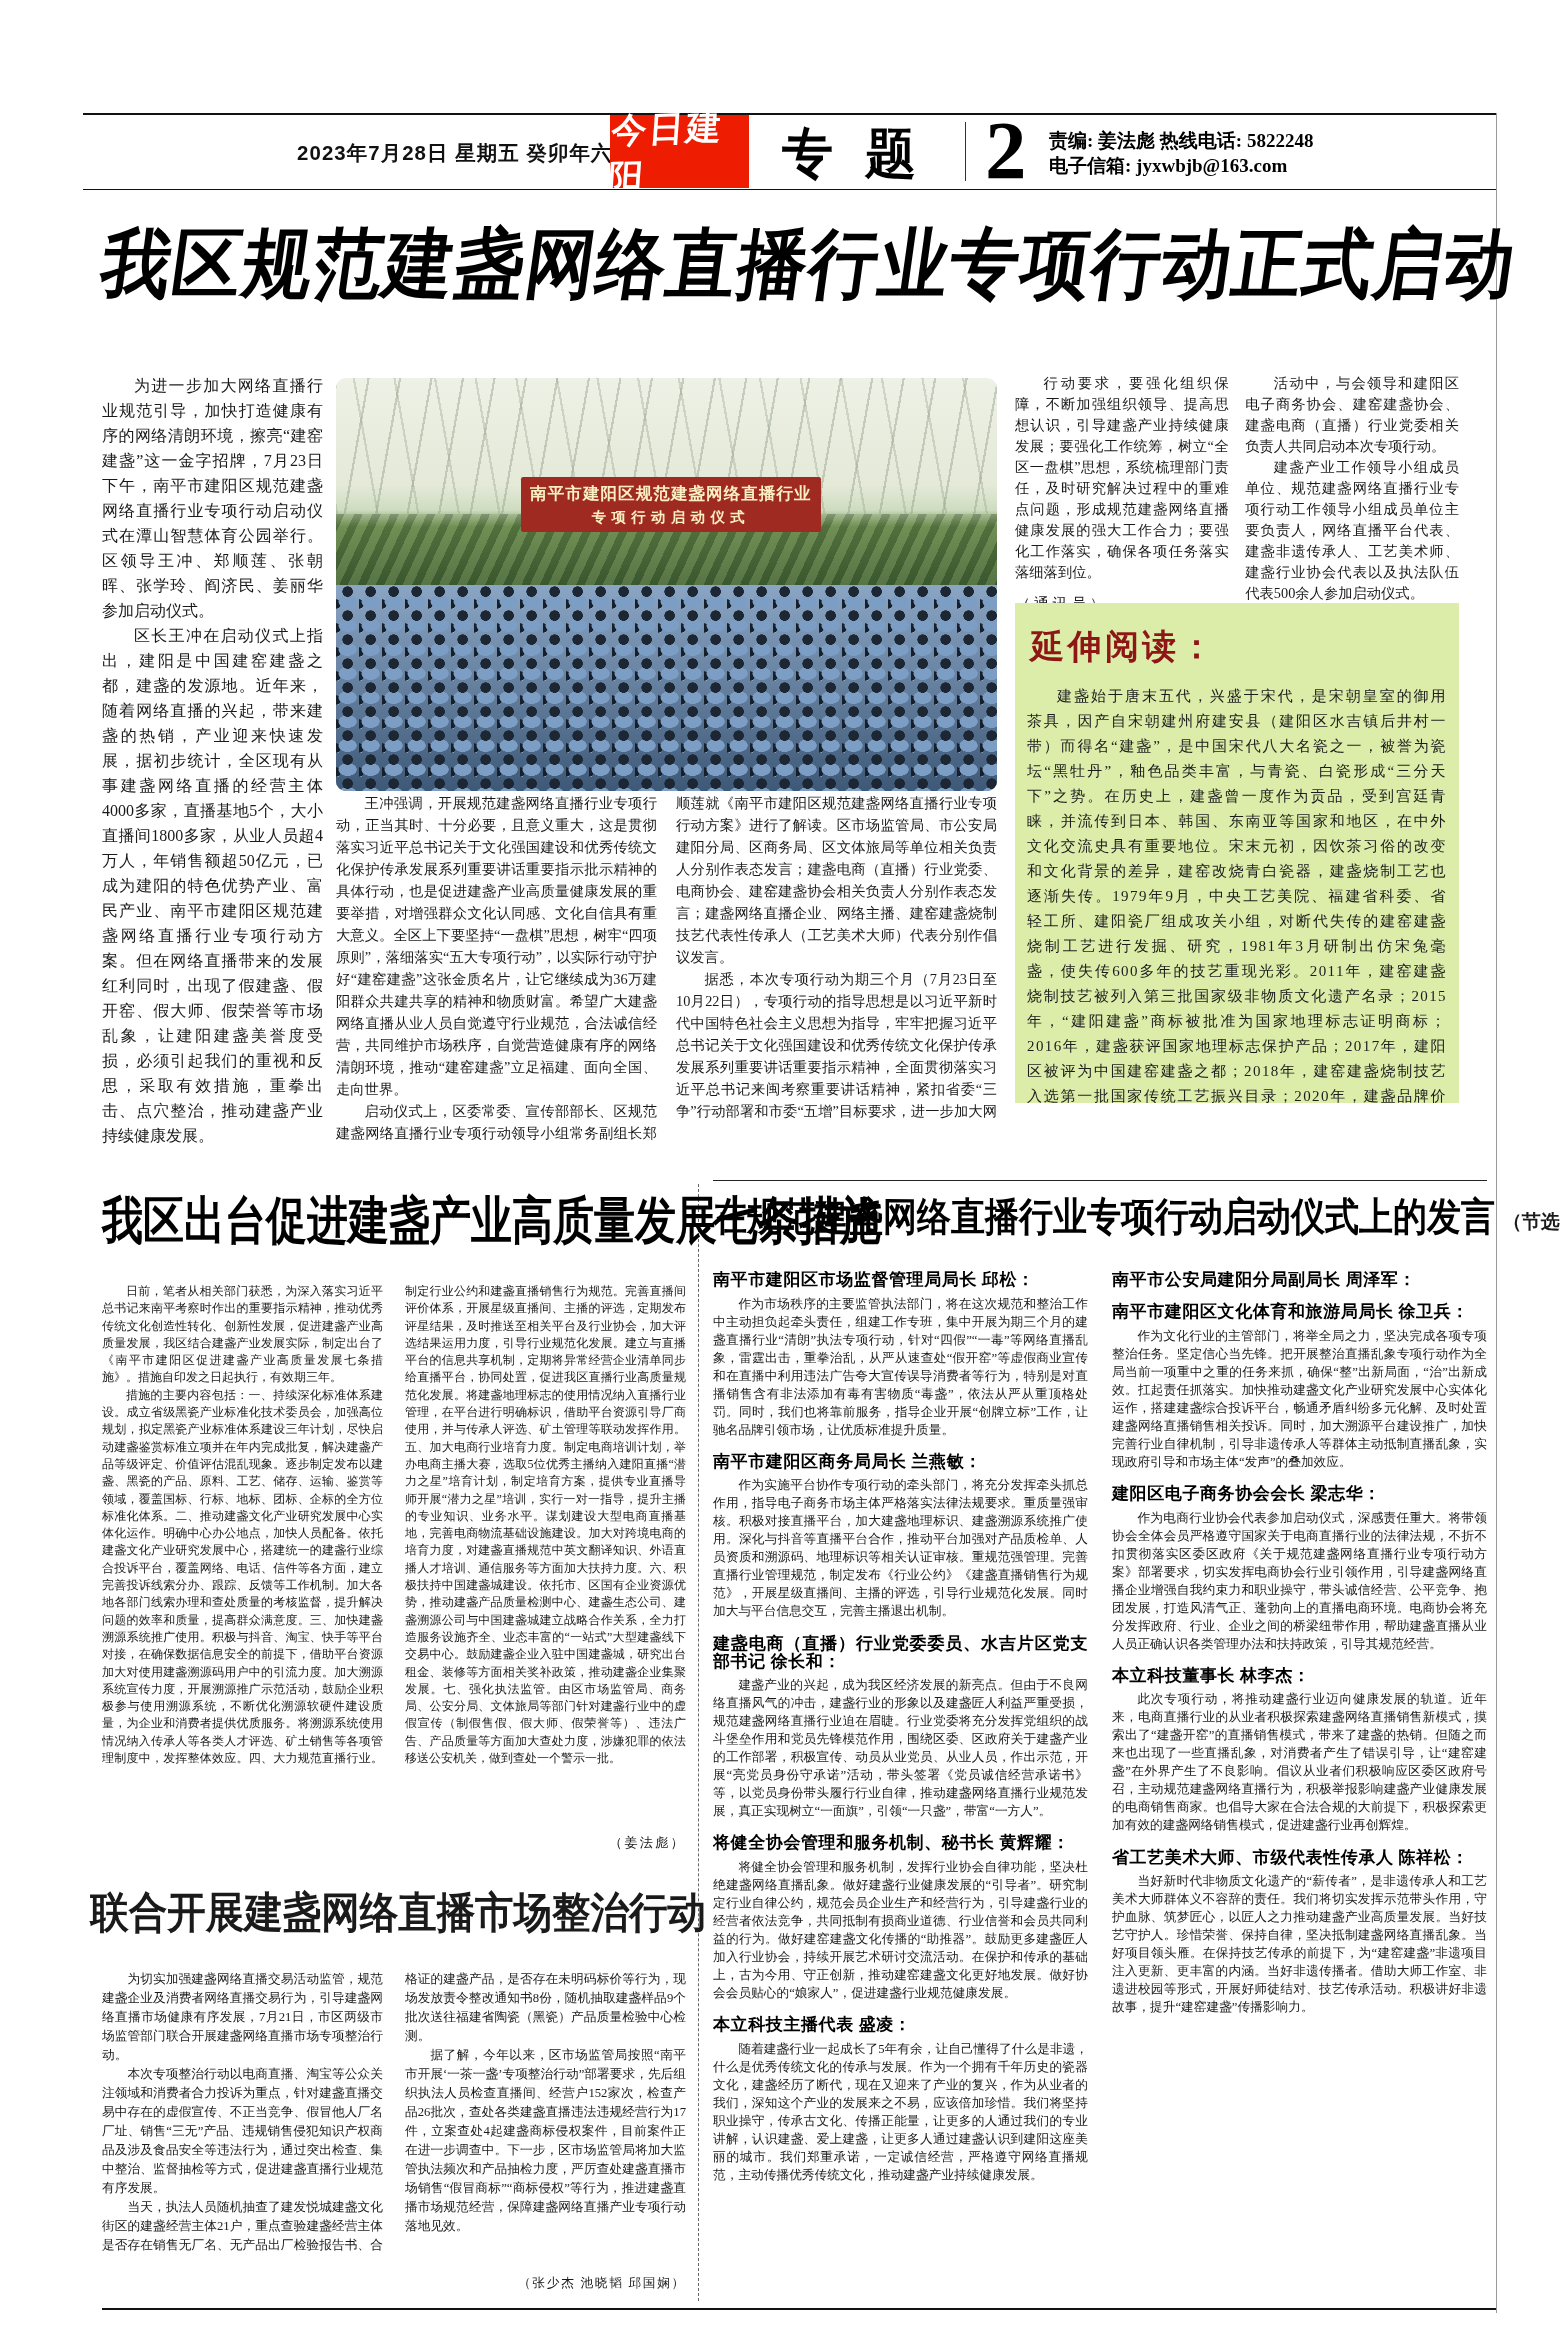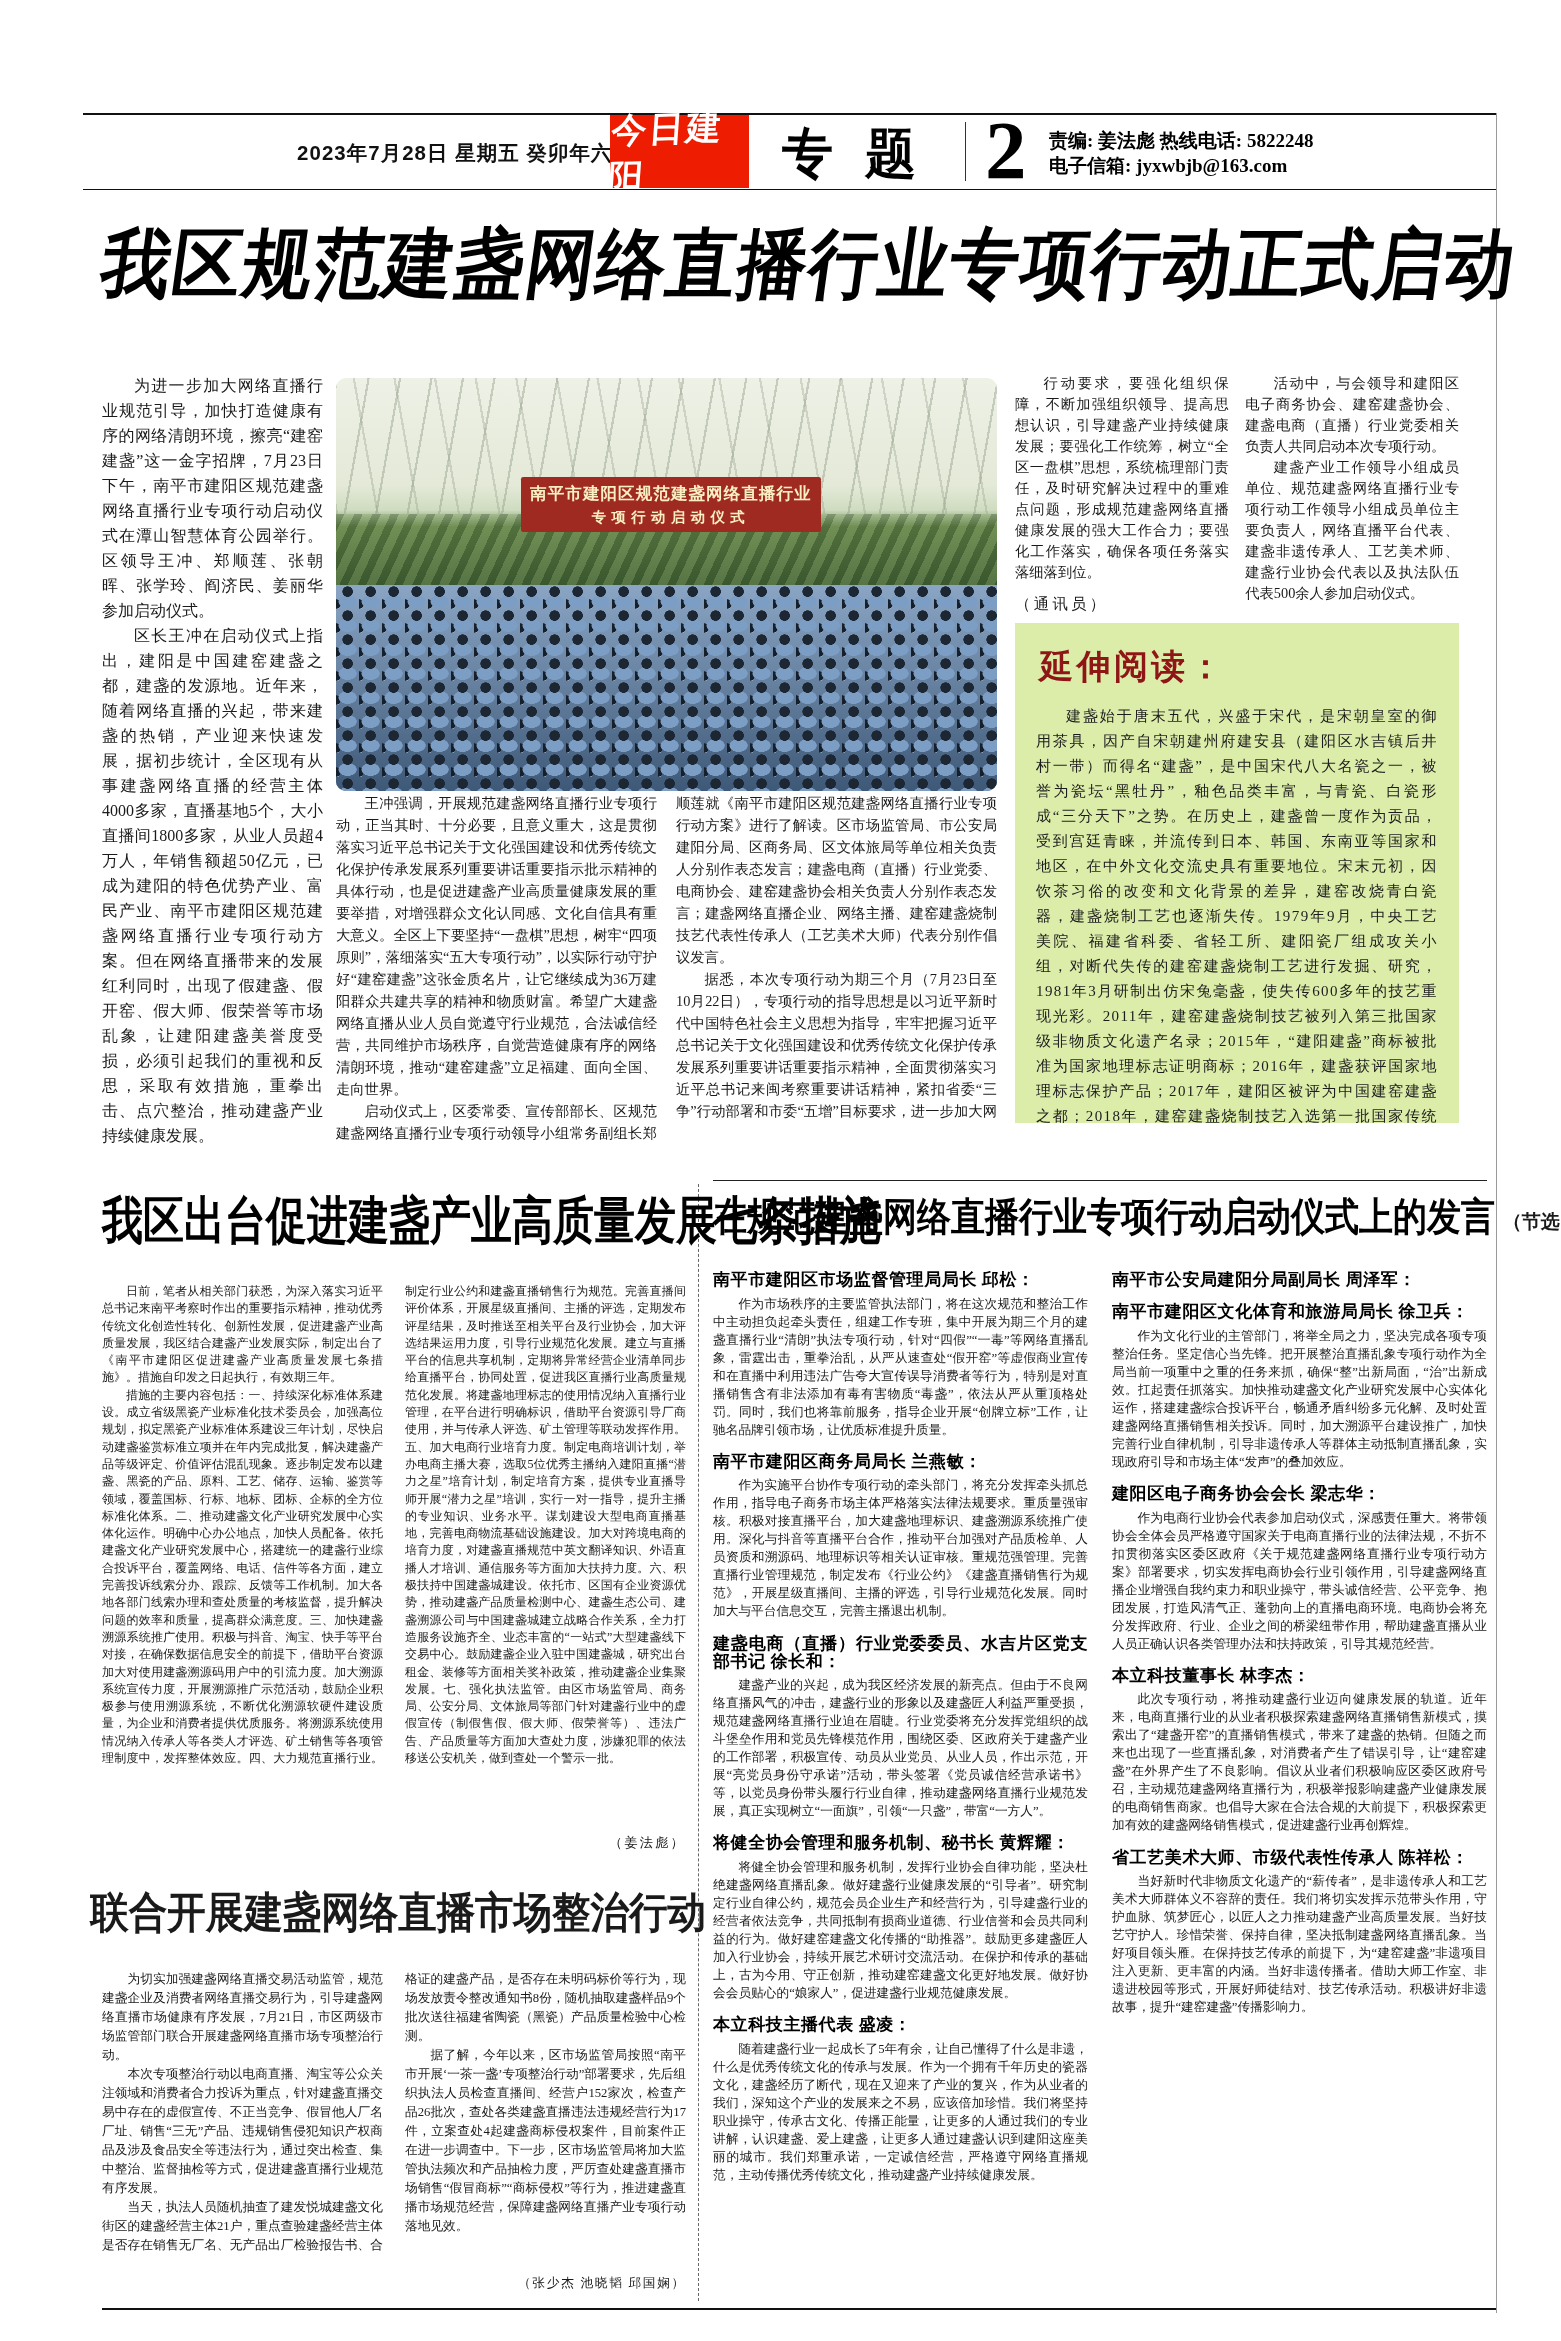"延伸阅读：" #ext-box { padding: 19px 21px -> 19px 12px; top: 623px -> 603px }
